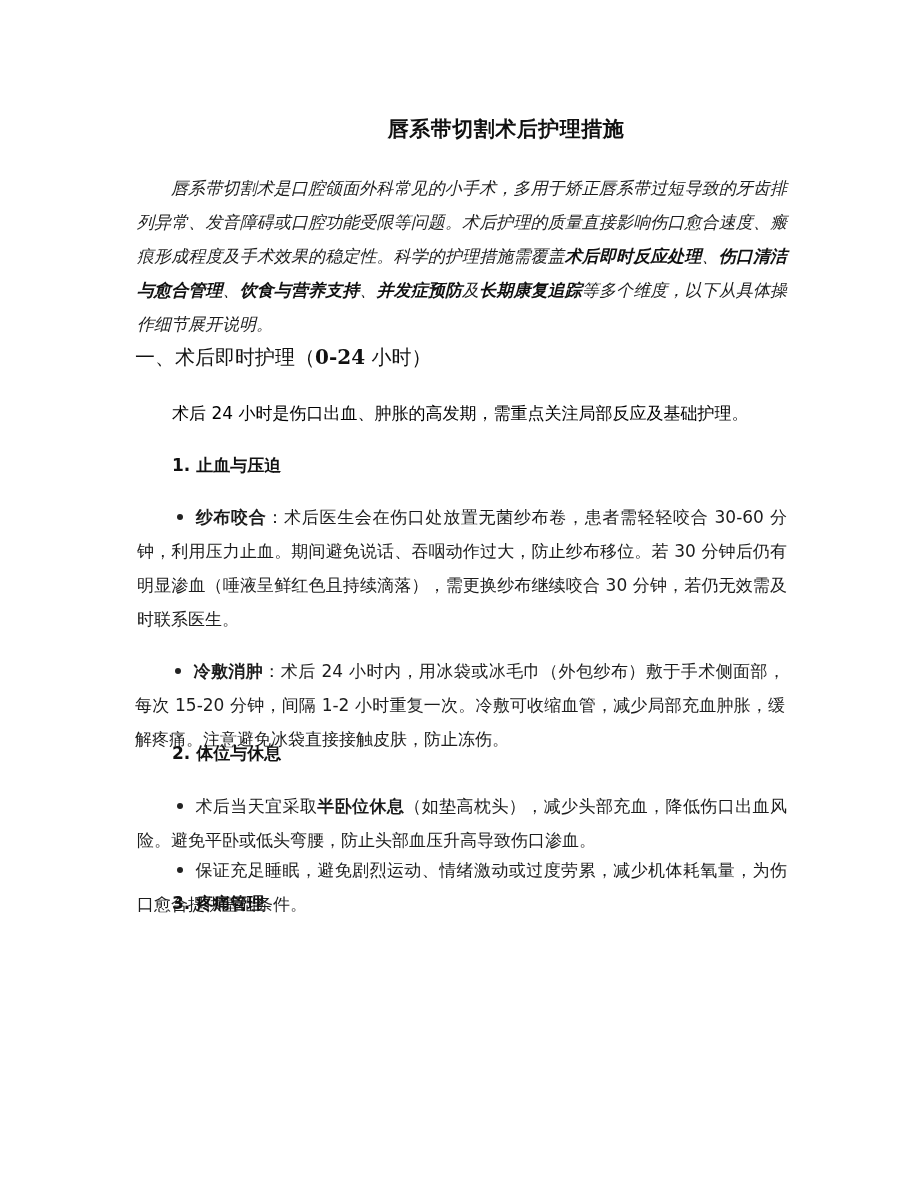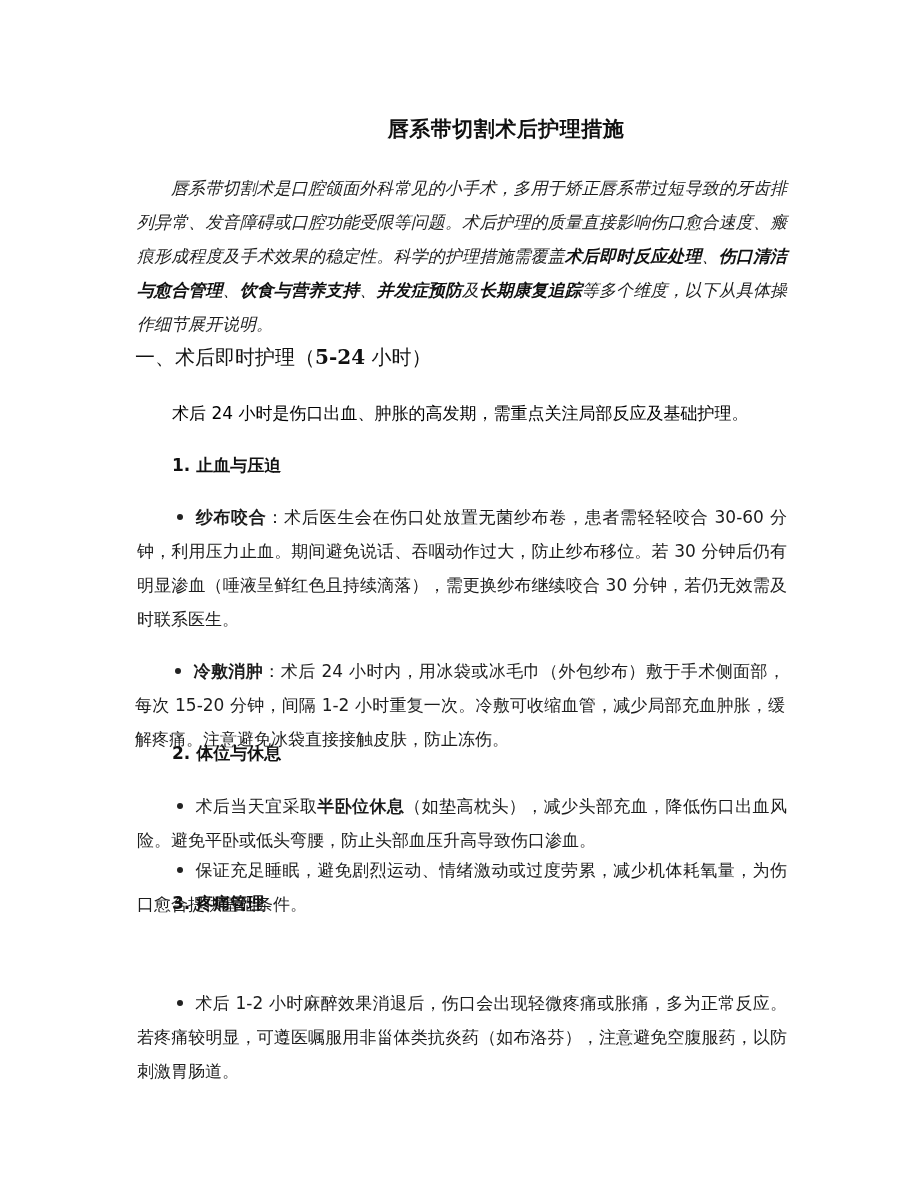"5-24" span.num { text: 5-24 -> 0-24 }
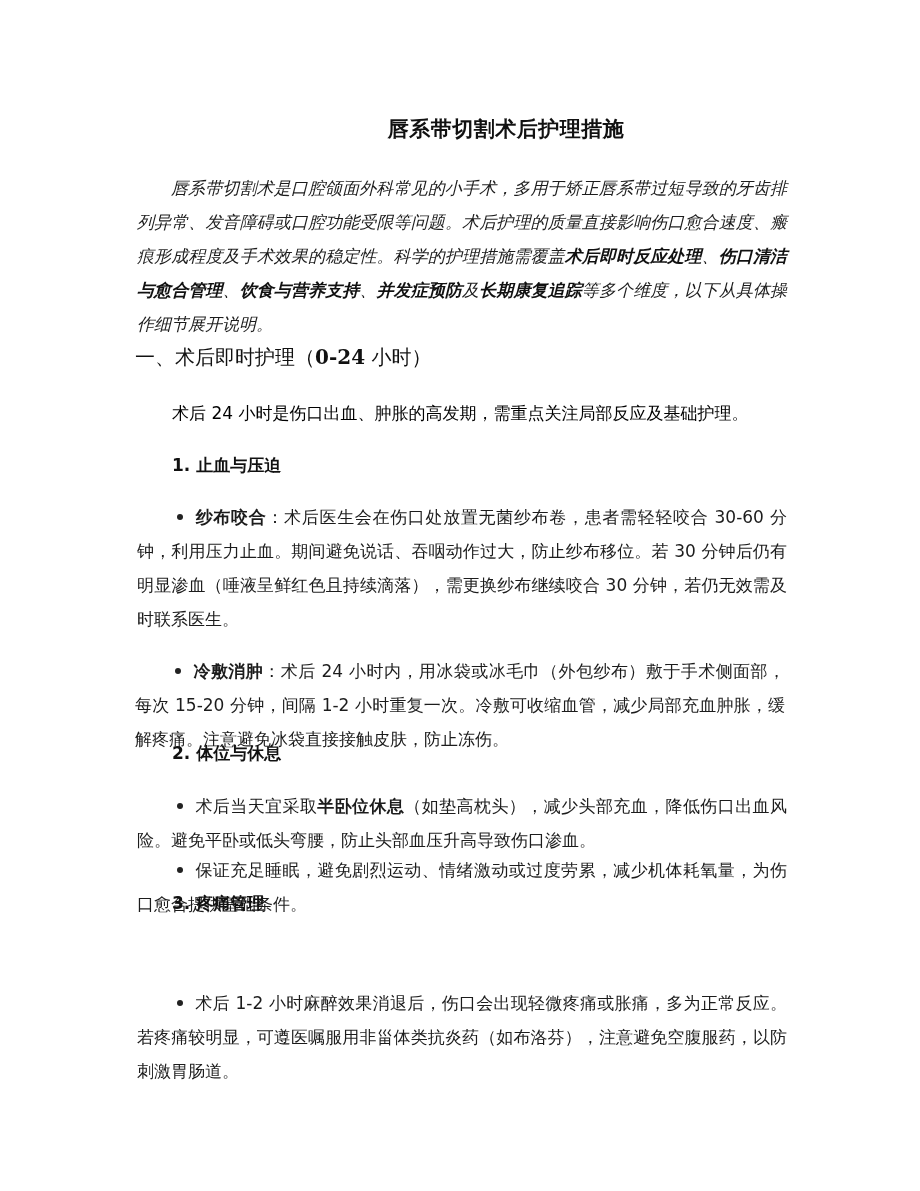"术后 1-2" div.bullet { html: <div> <span></span><span>术后 1-2 小时麻醉效果消退后，伤口会出现轻微疼痛或胀痛，多为正常反应。若疼痛较明显，可遵医嘱服用非甾体类抗炎药（如布洛芬），注意避免空腹服药，以防刺激胃肠道。</span> </div> -> none }
